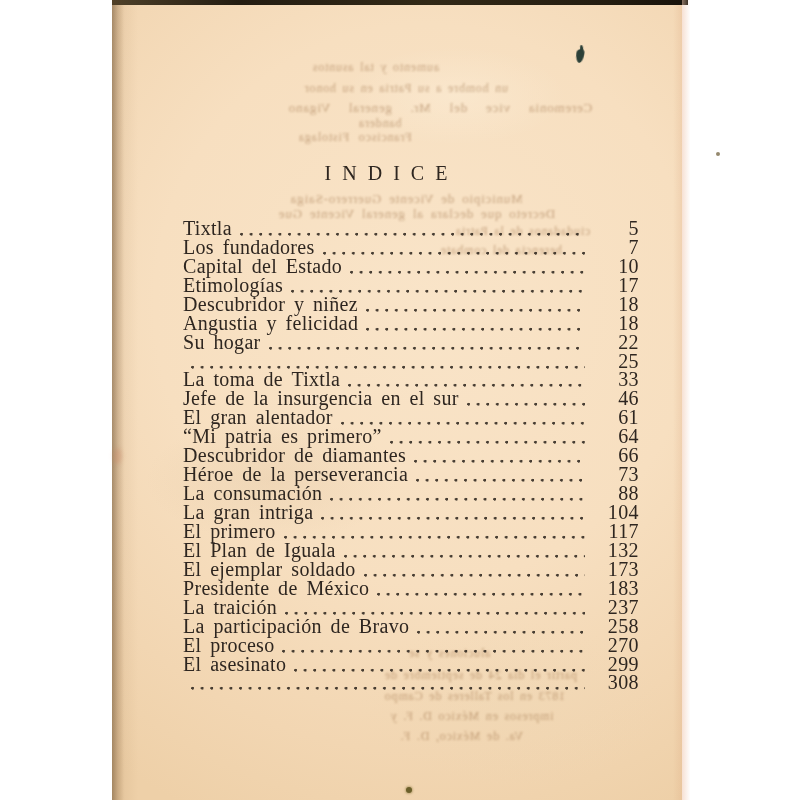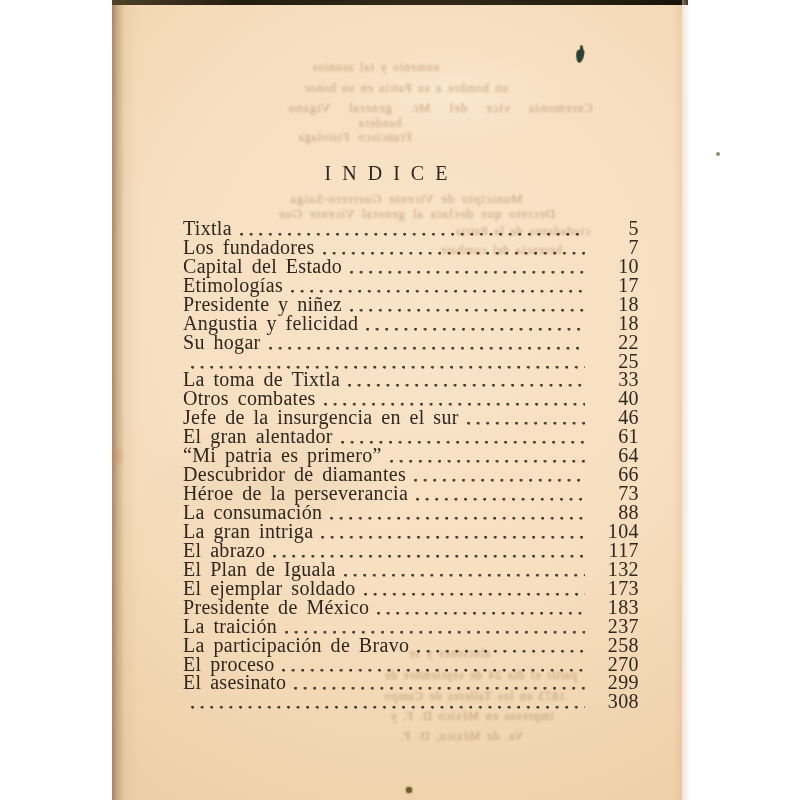"Presidente y niñez" span.toc-label { text: Presidente -> Descubridor }
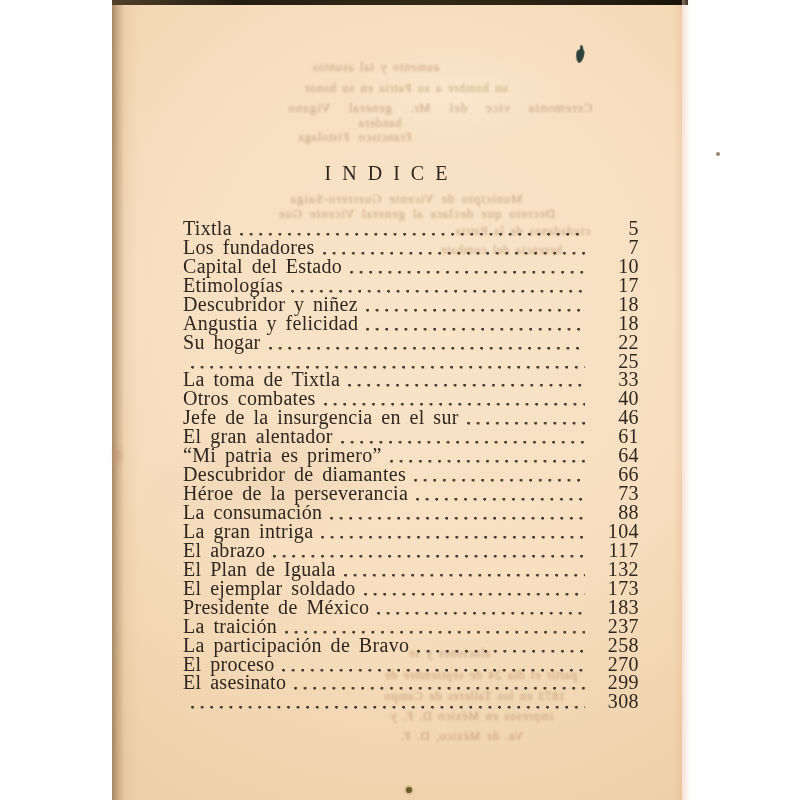"Otros combates" div.toc-row { html: <div> <span>Otros combates</span> <span></span> <span>40</span> </div> -> none }
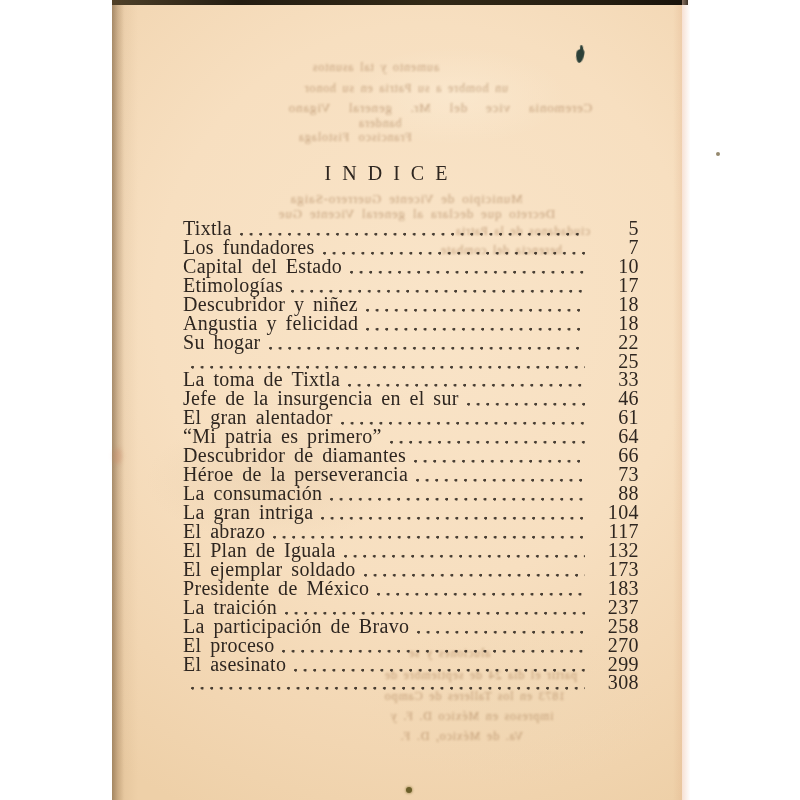"El abrazo" span.toc-label { text: abrazo -> primero }
